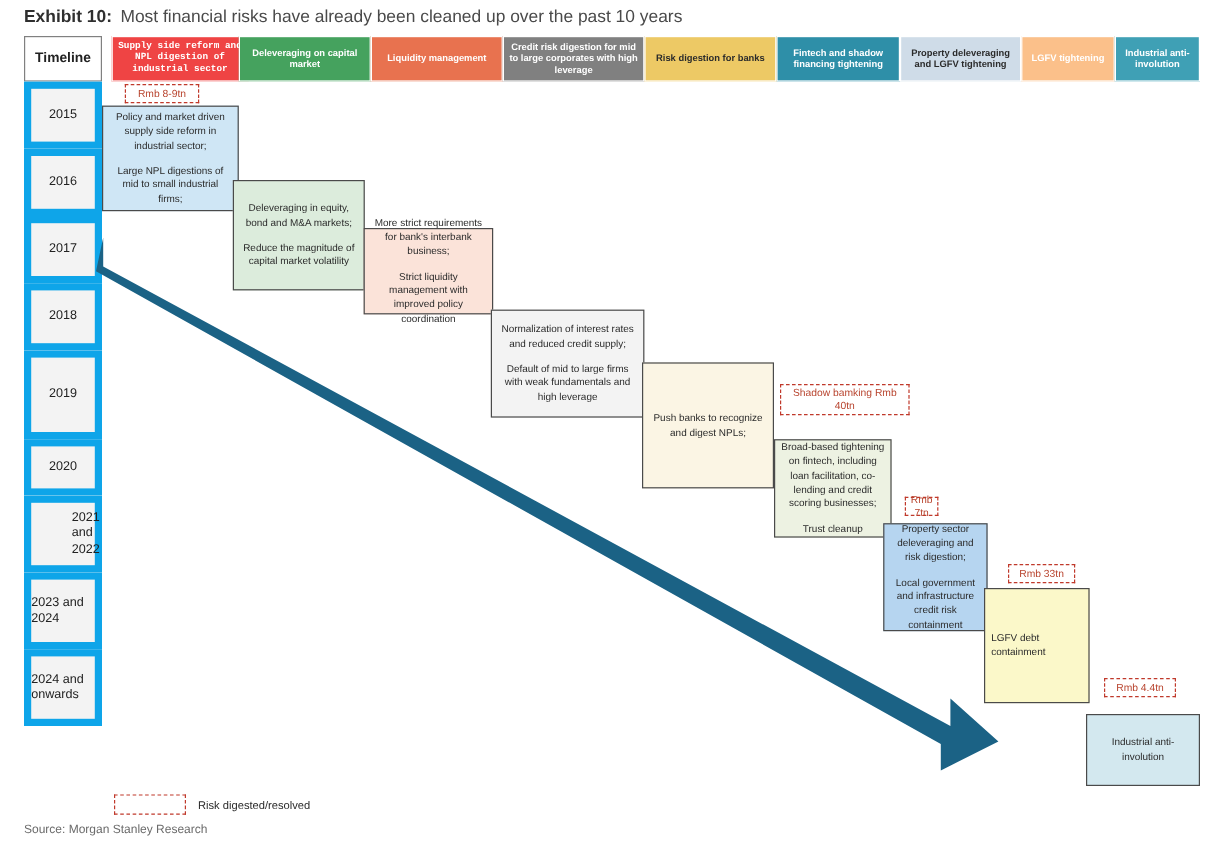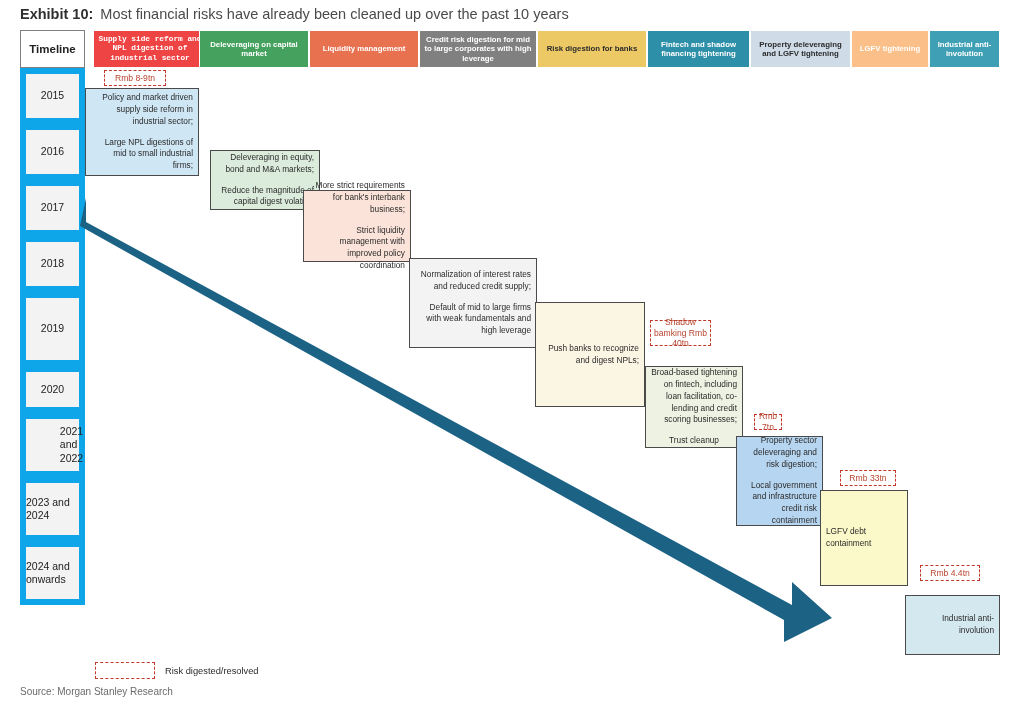"Policy and market driven supply" .cbox { text-align: right -> center }
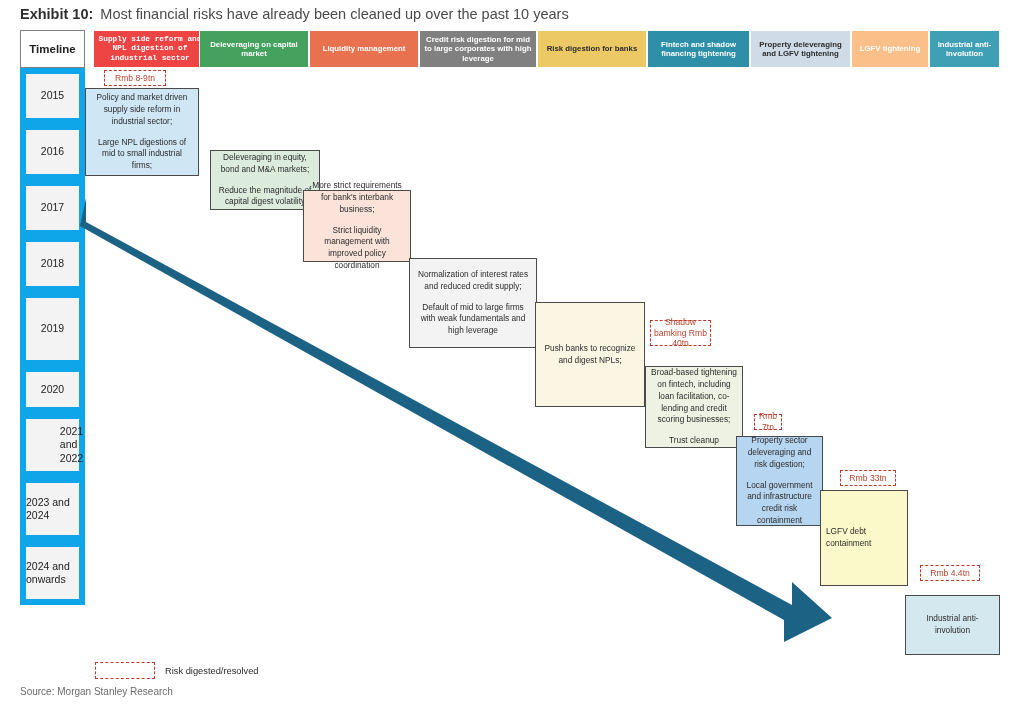"Deleveraging in equity, bond and" div.cbox { height: 60px -> 92px; left: 190px -> 174px }
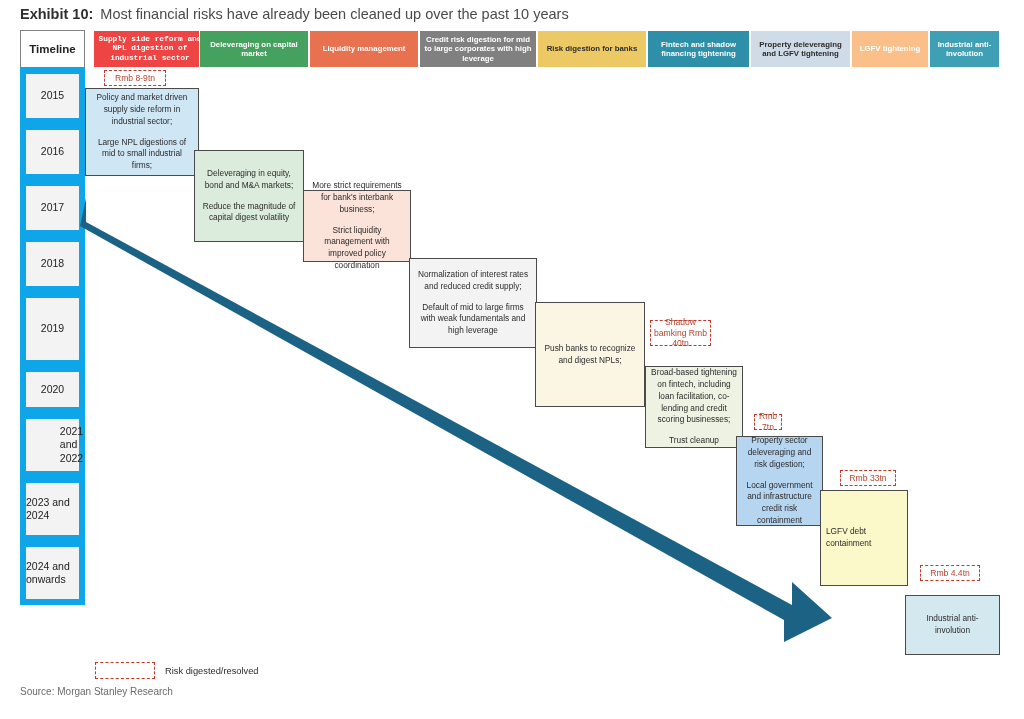"Reduce the magnitude of capital" p { text: digest -> market }
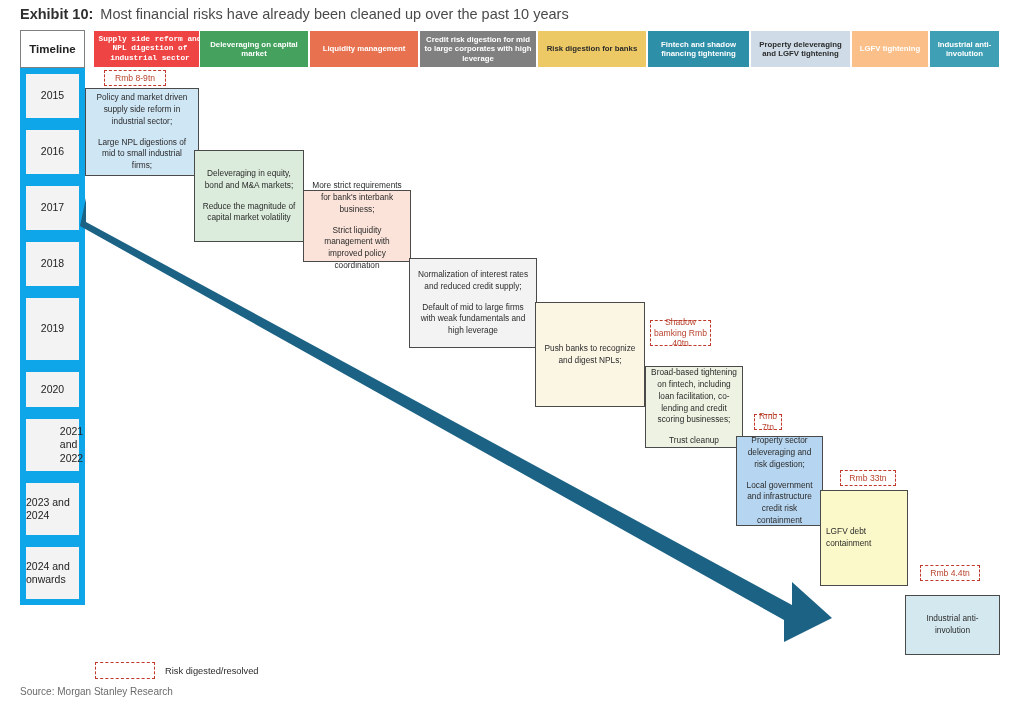"Shadow bamking Rmb 40tn" div.badge { width: 61px -> 108px }
